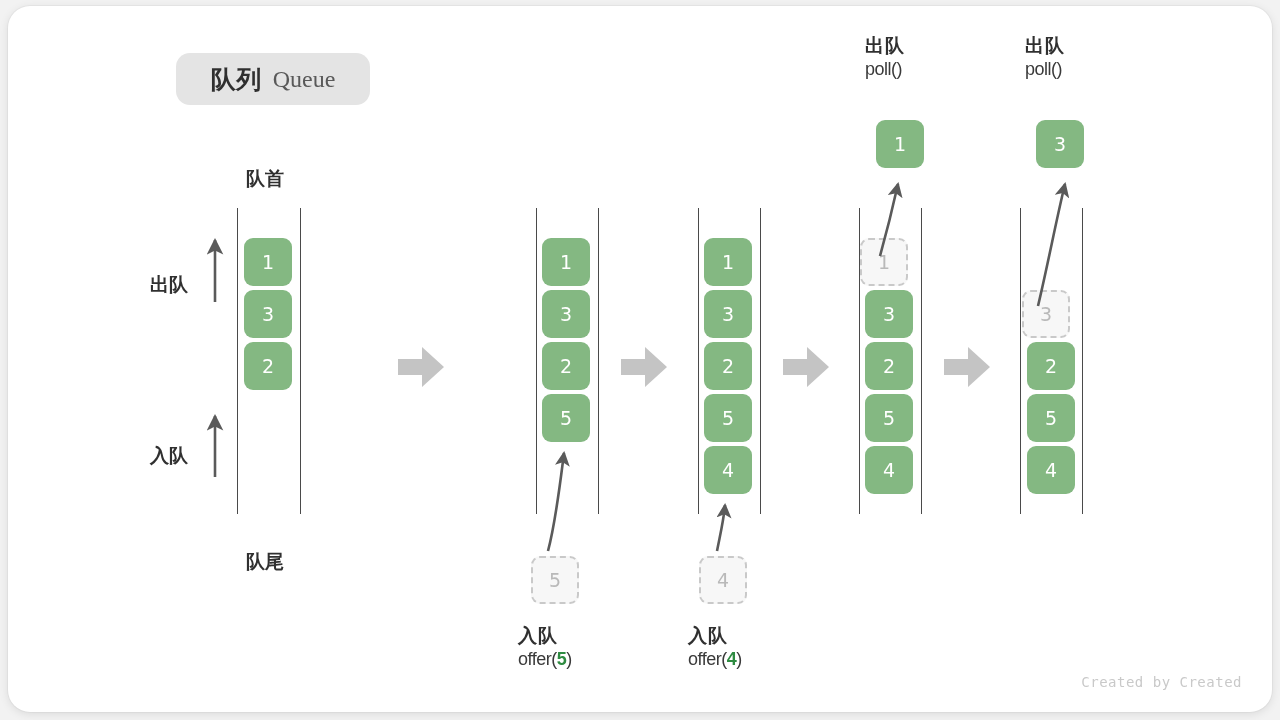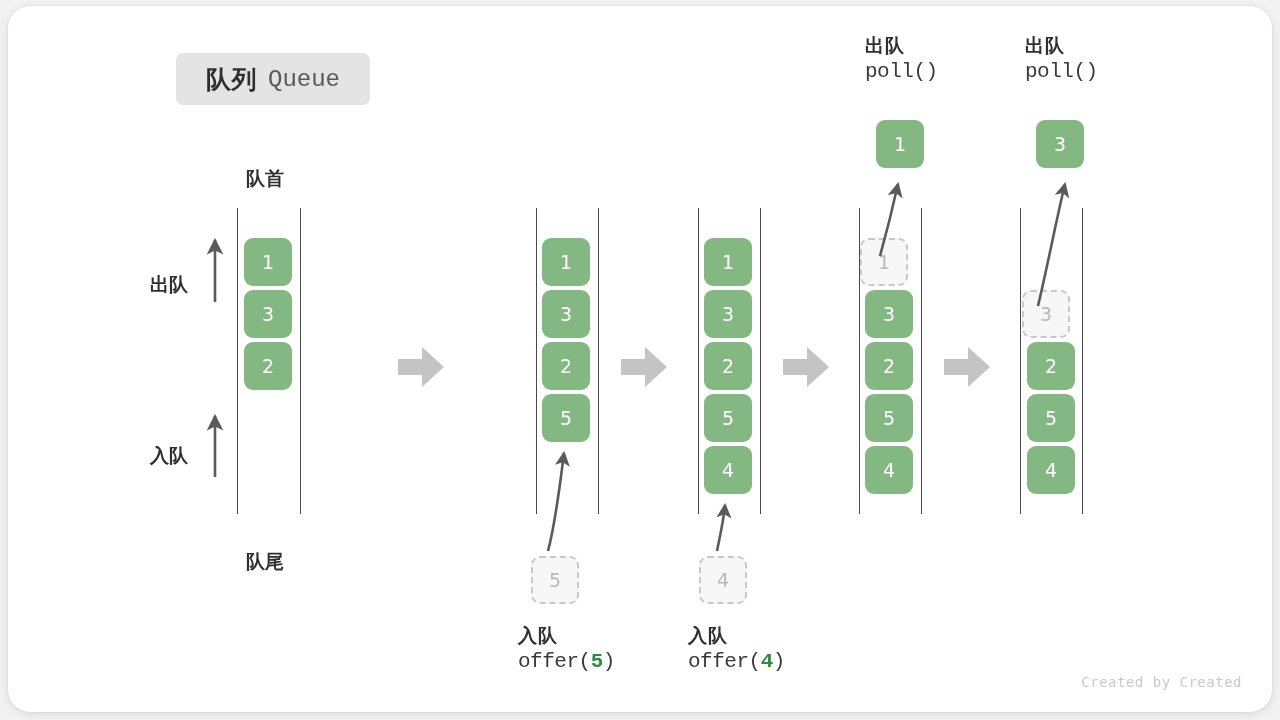"队列" #title-badge { border-radius: 7px -> 14px }
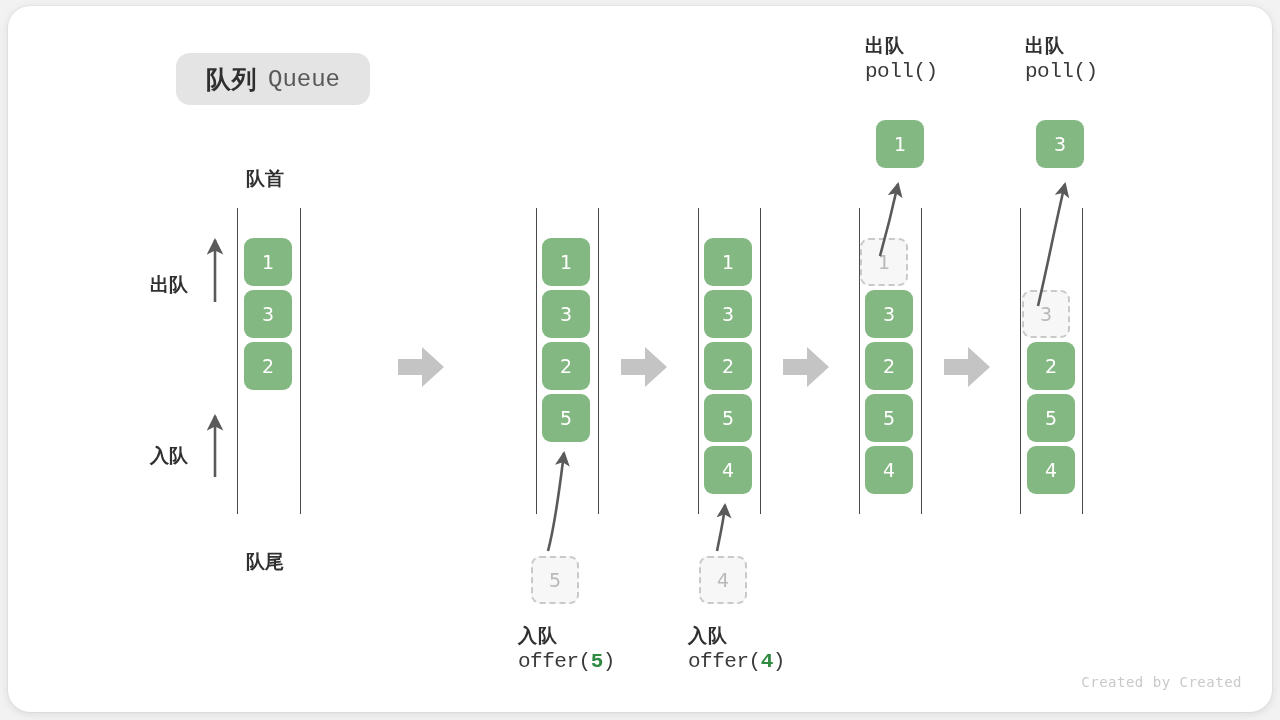"Queue" #title-badge .en { font-family: Liberation Mono, monospace -> Liberation Serif, serif }
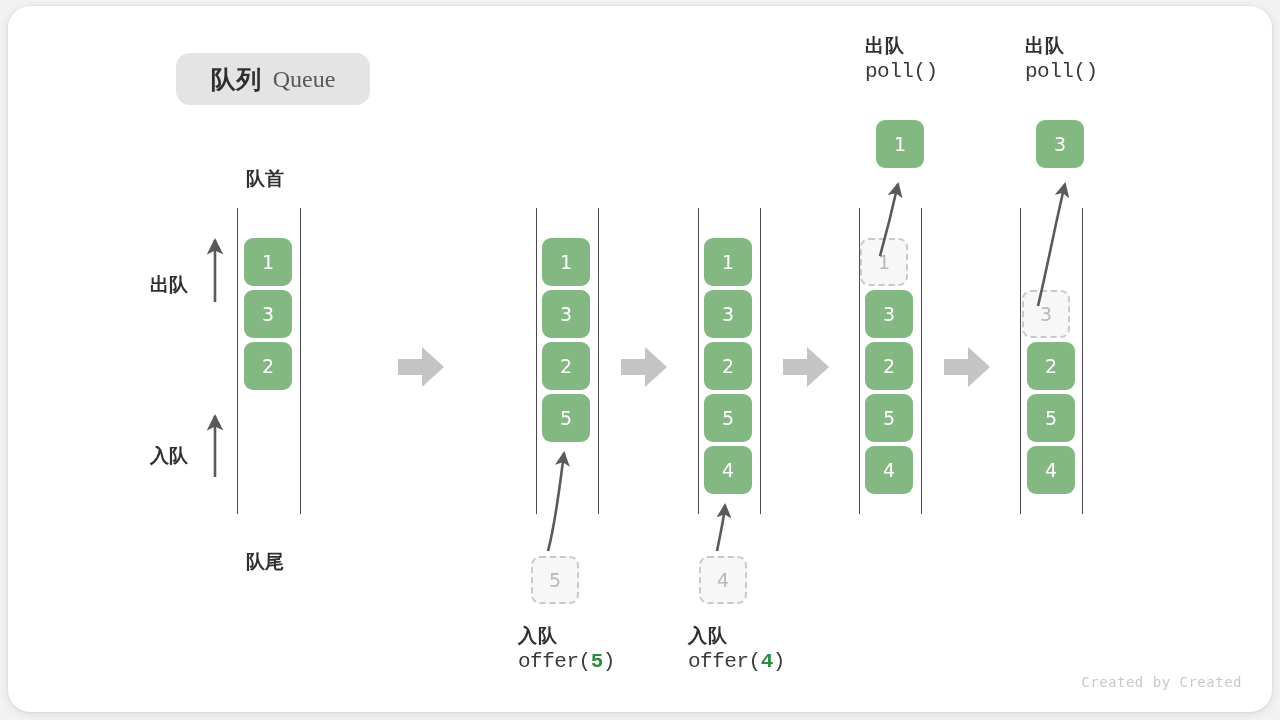"poll()" .op-label .l2 { font-family: Liberation Mono, monospace -> Liberation Sans, sans-serif; font-size: 21px -> 18px }
